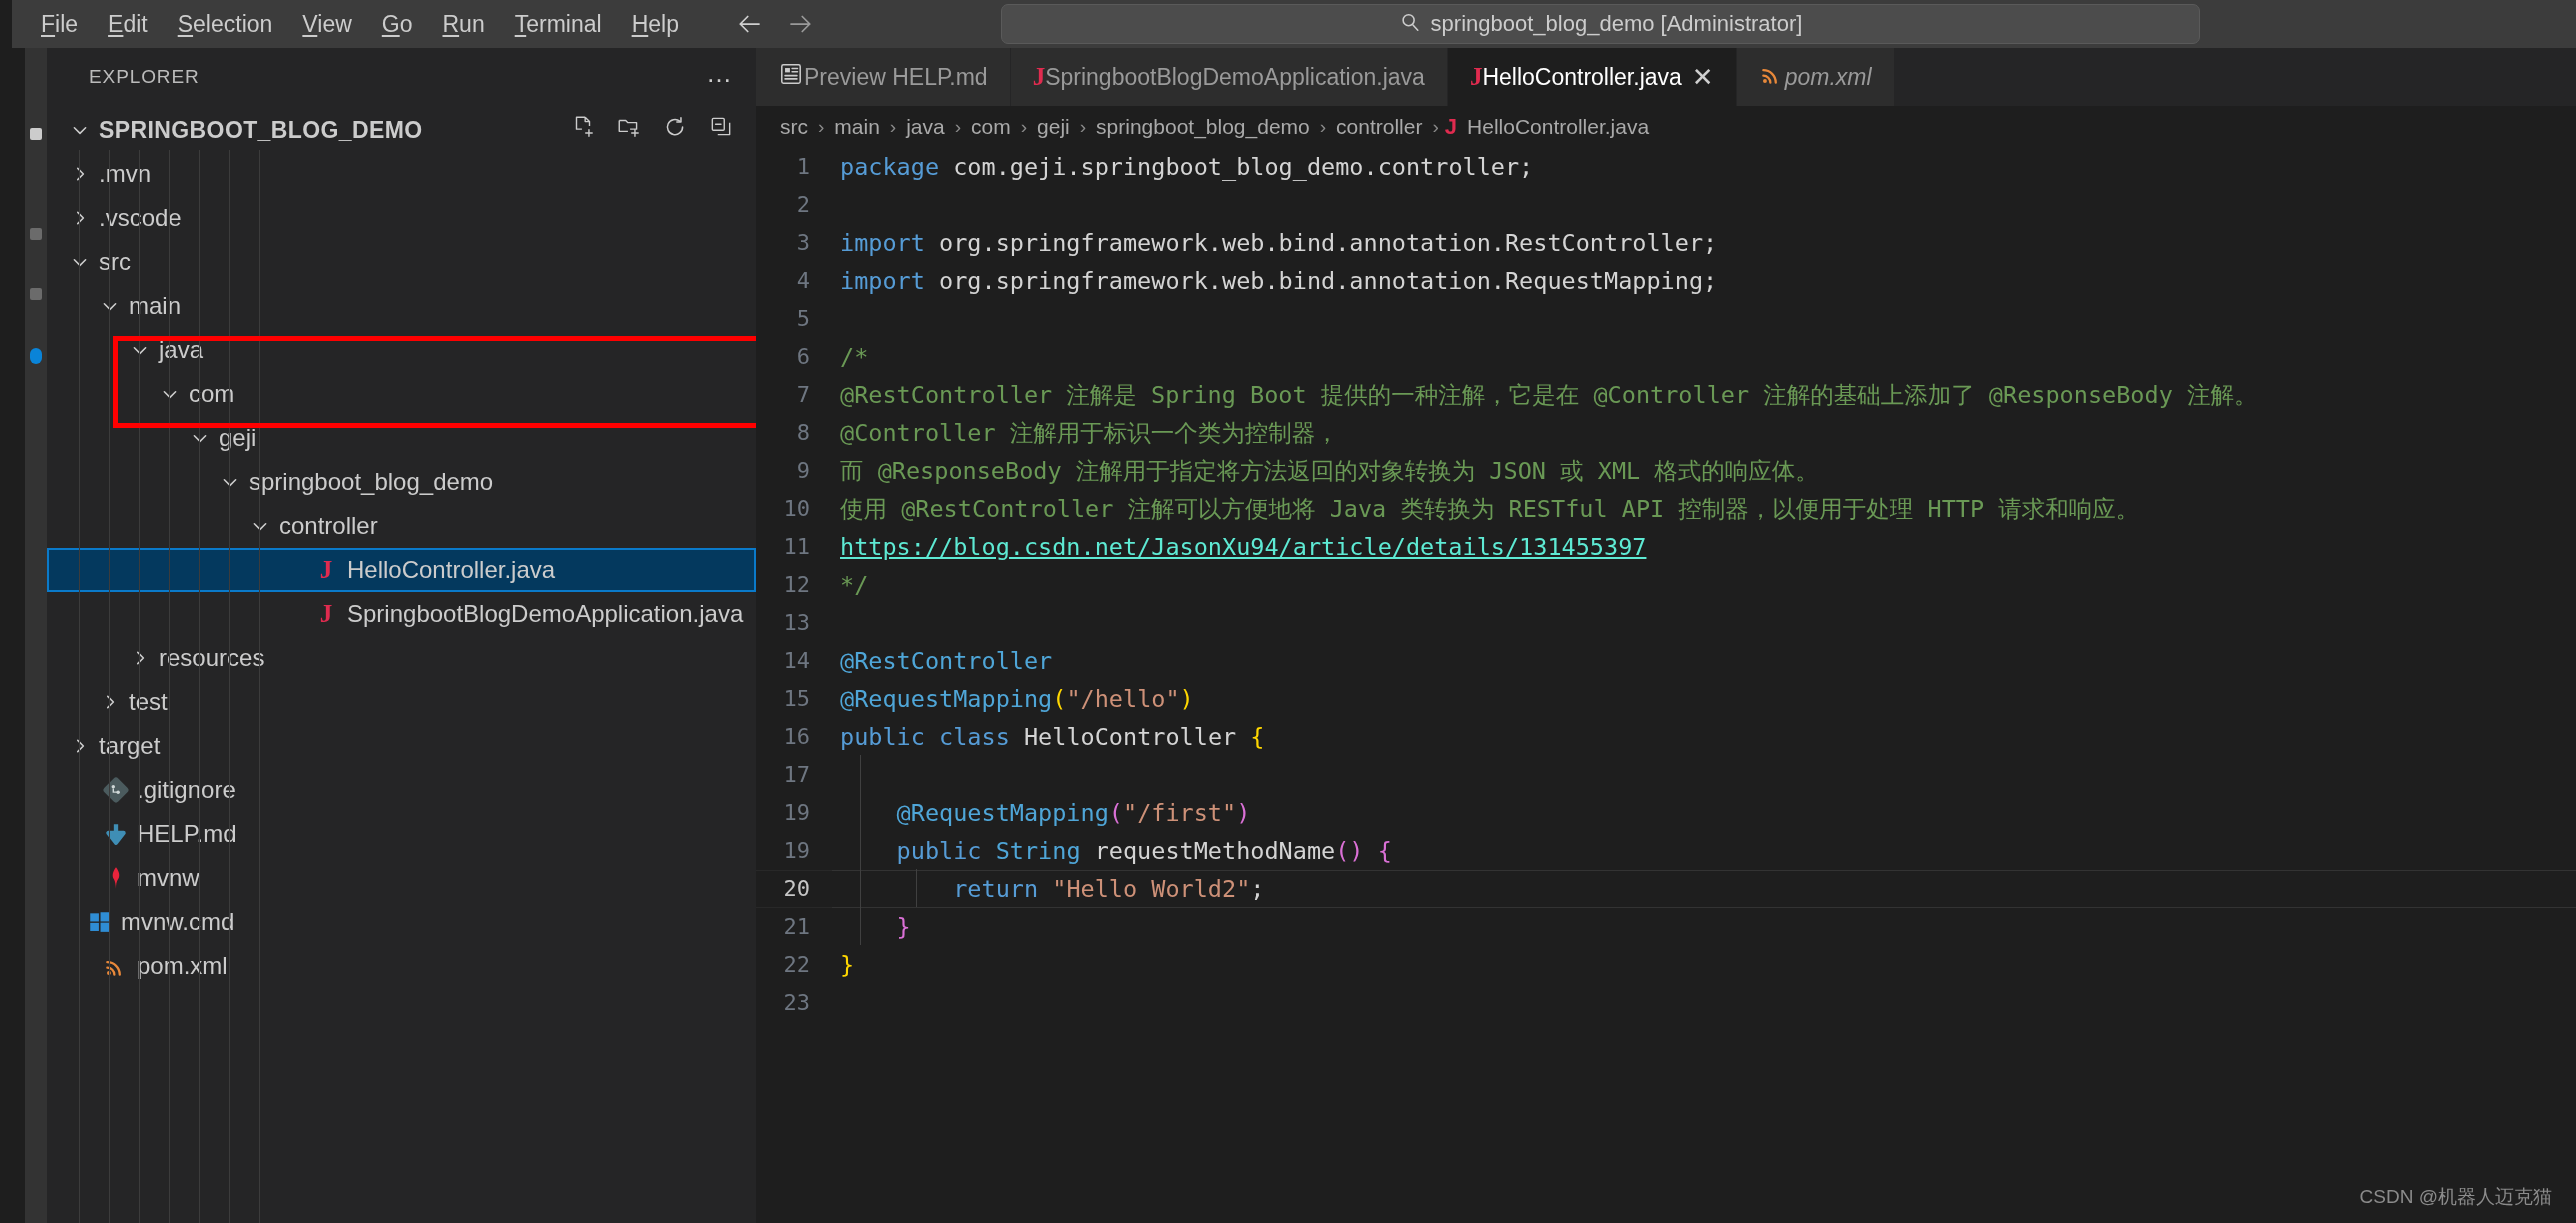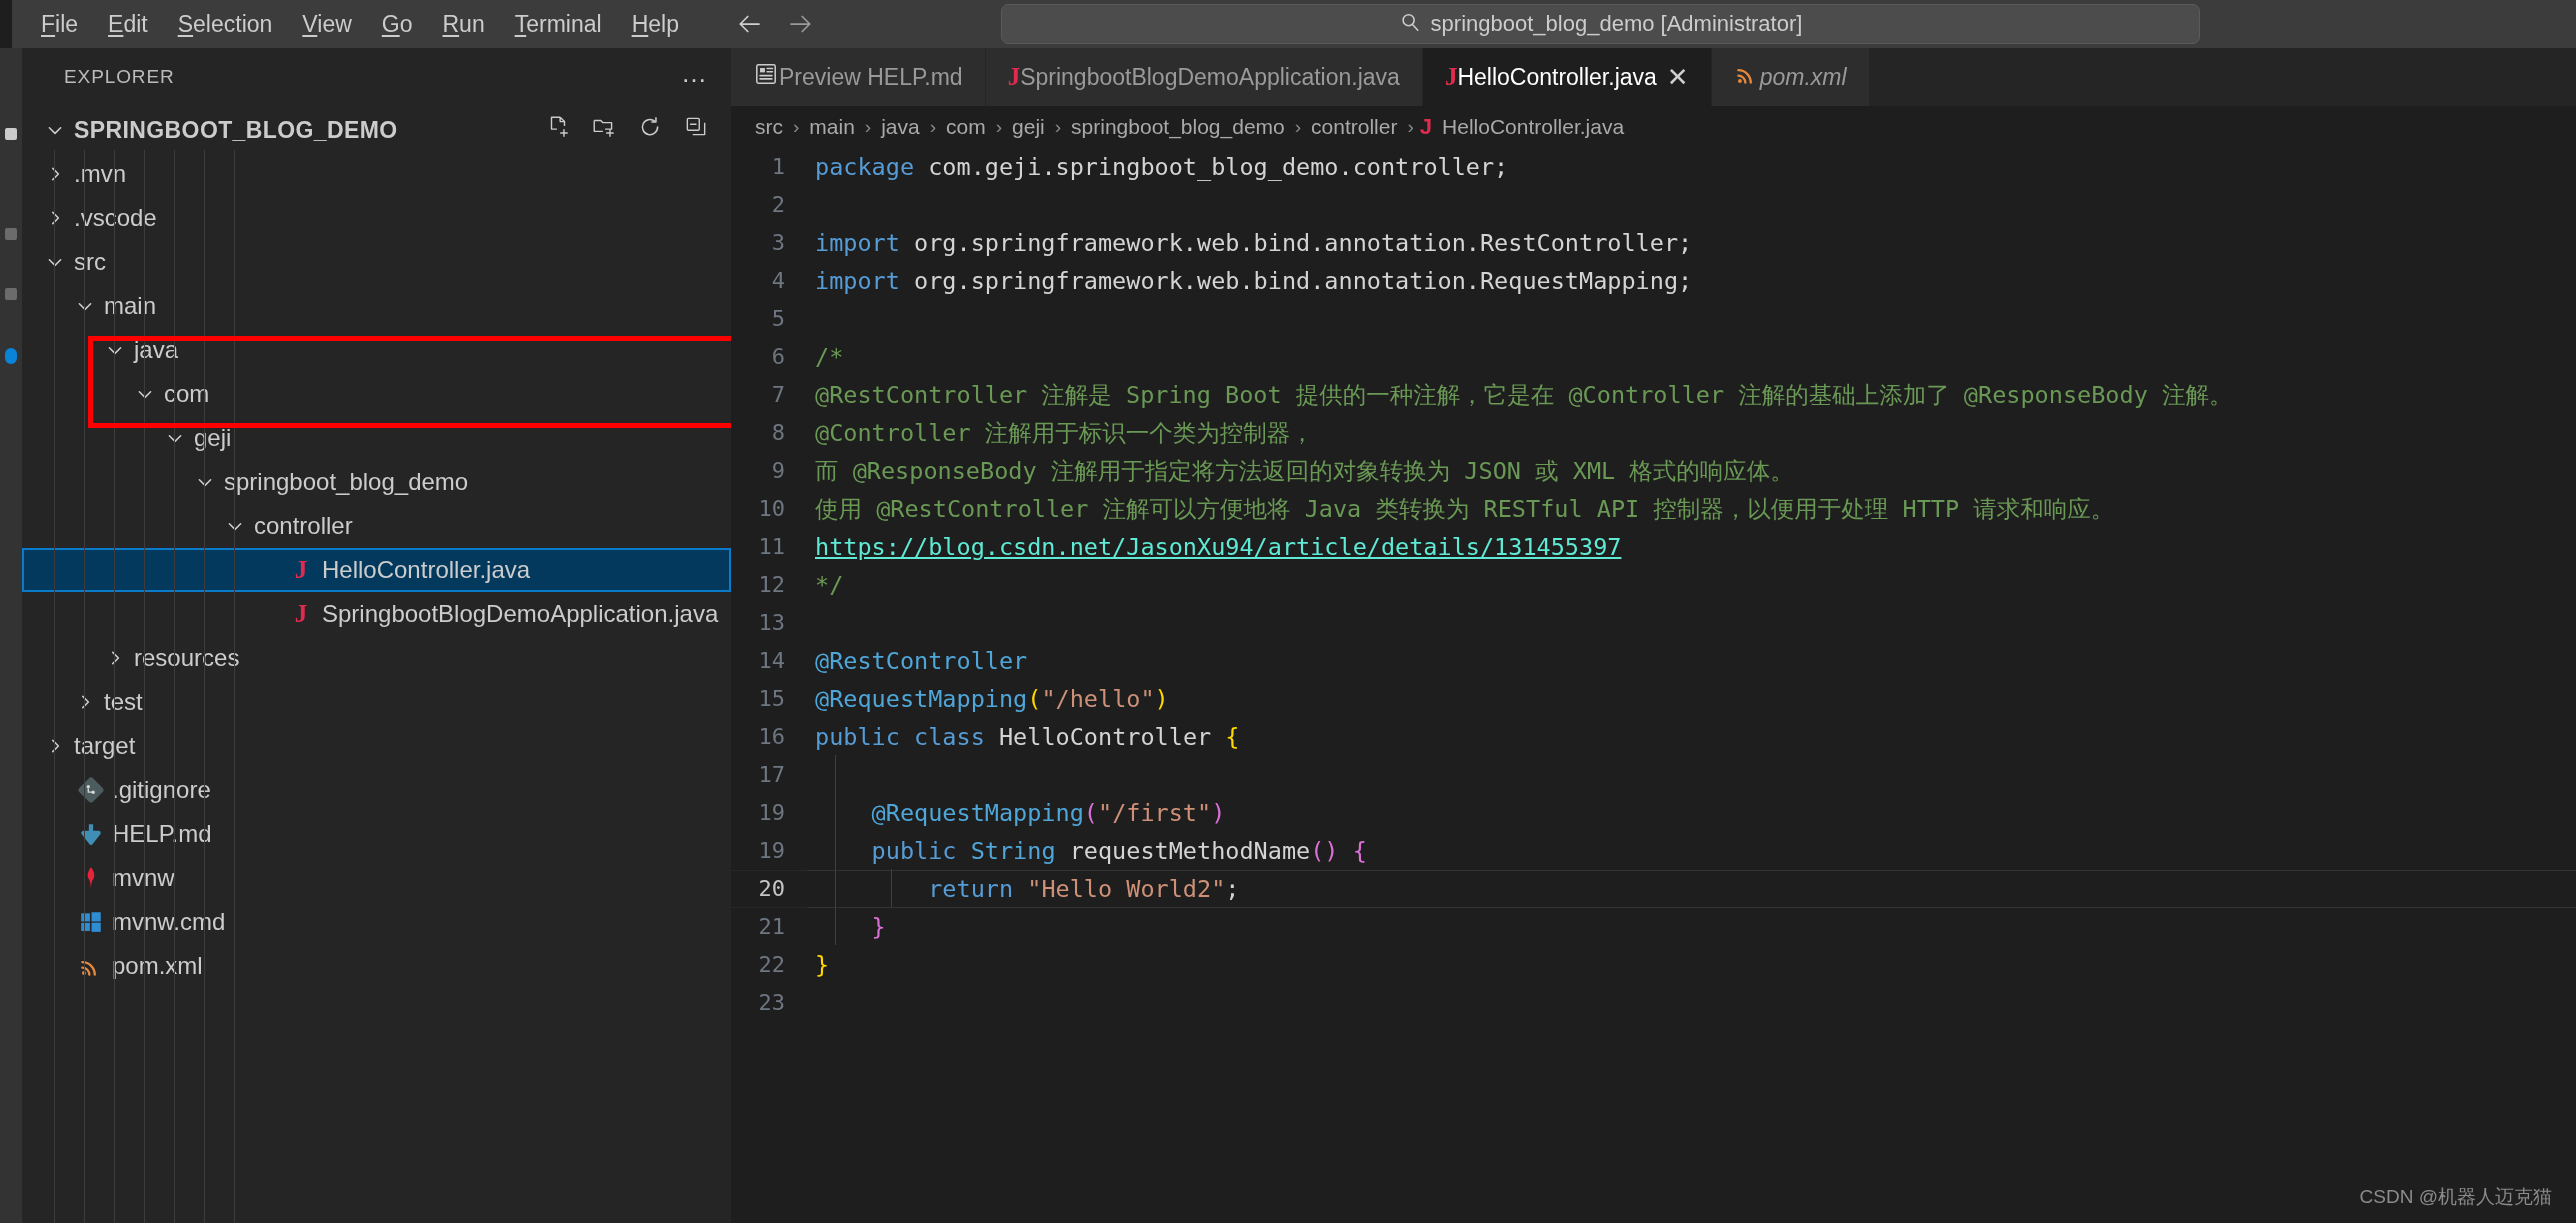"EXPLORER" .body { margin-left: none -> 25px }
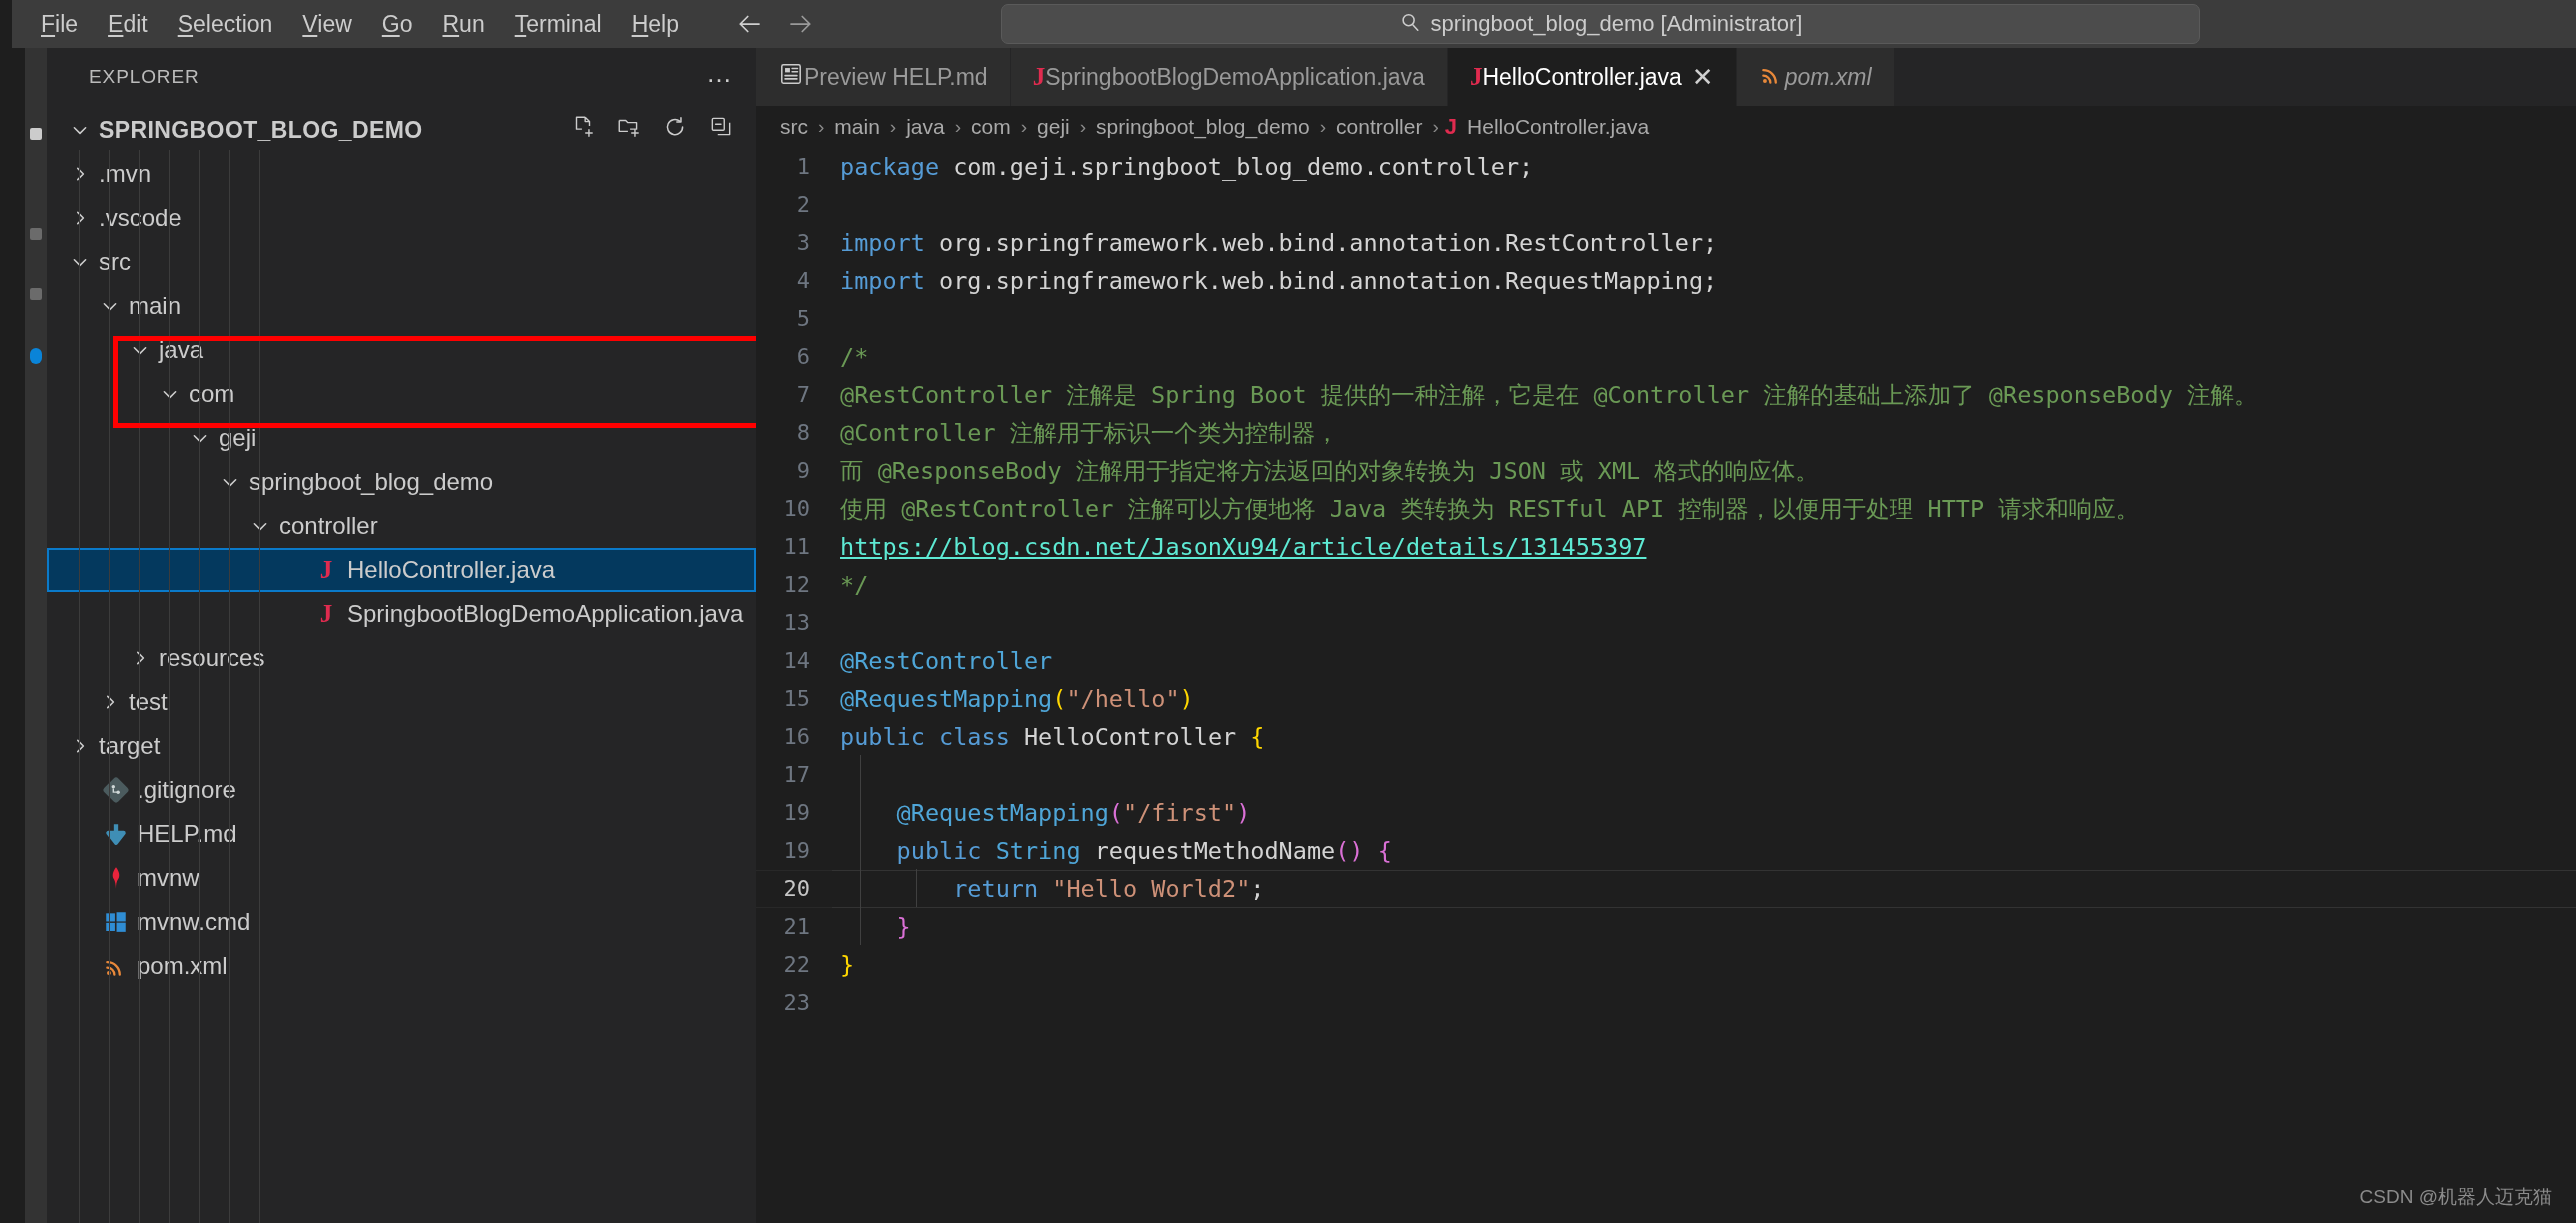"mvnw.cmd" div.row { padding-left: 16px -> 0 }
